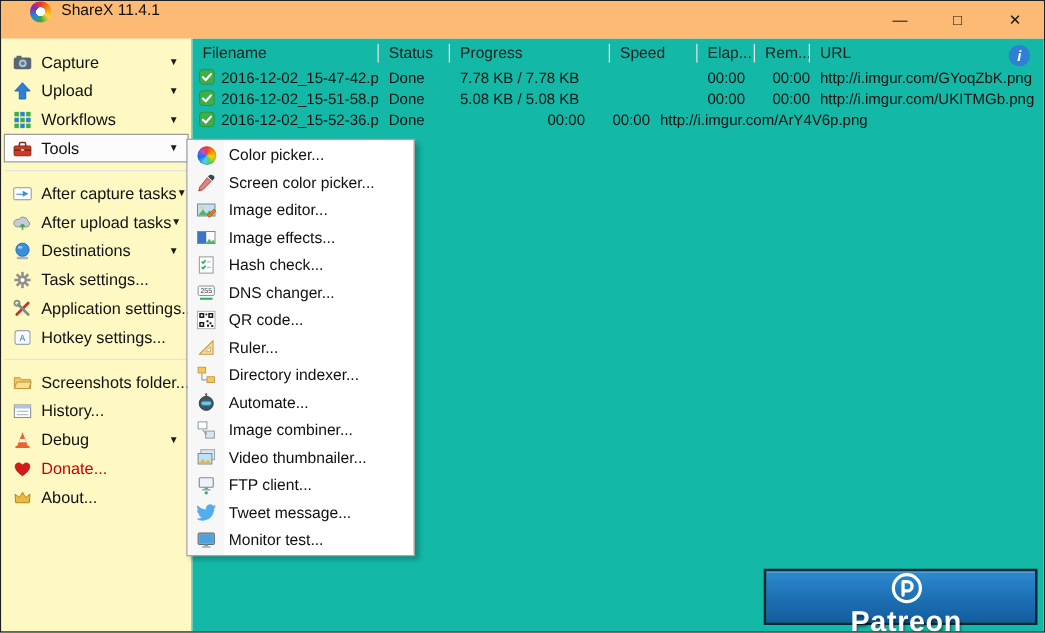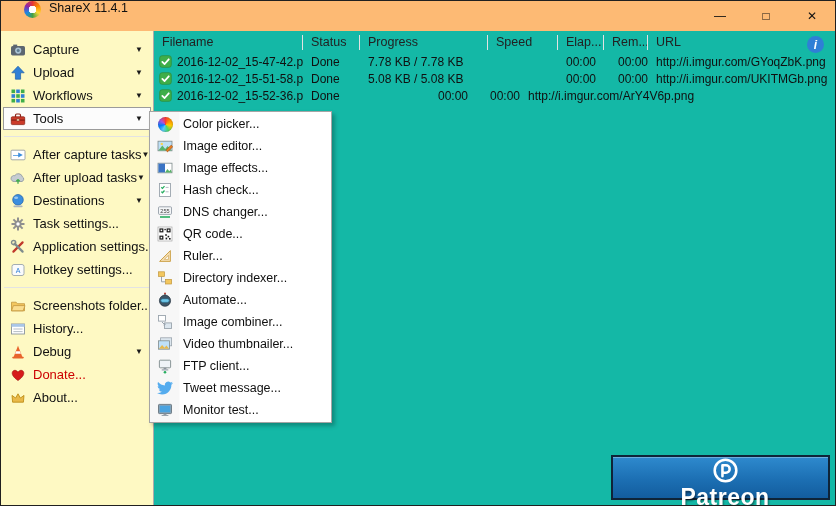"Screen color picker..." div.menu-item { html: none -> <div> <span> <svg> <path></path> <path></path> </svg> </span> <span>Screen color picker...</span> </div> }
